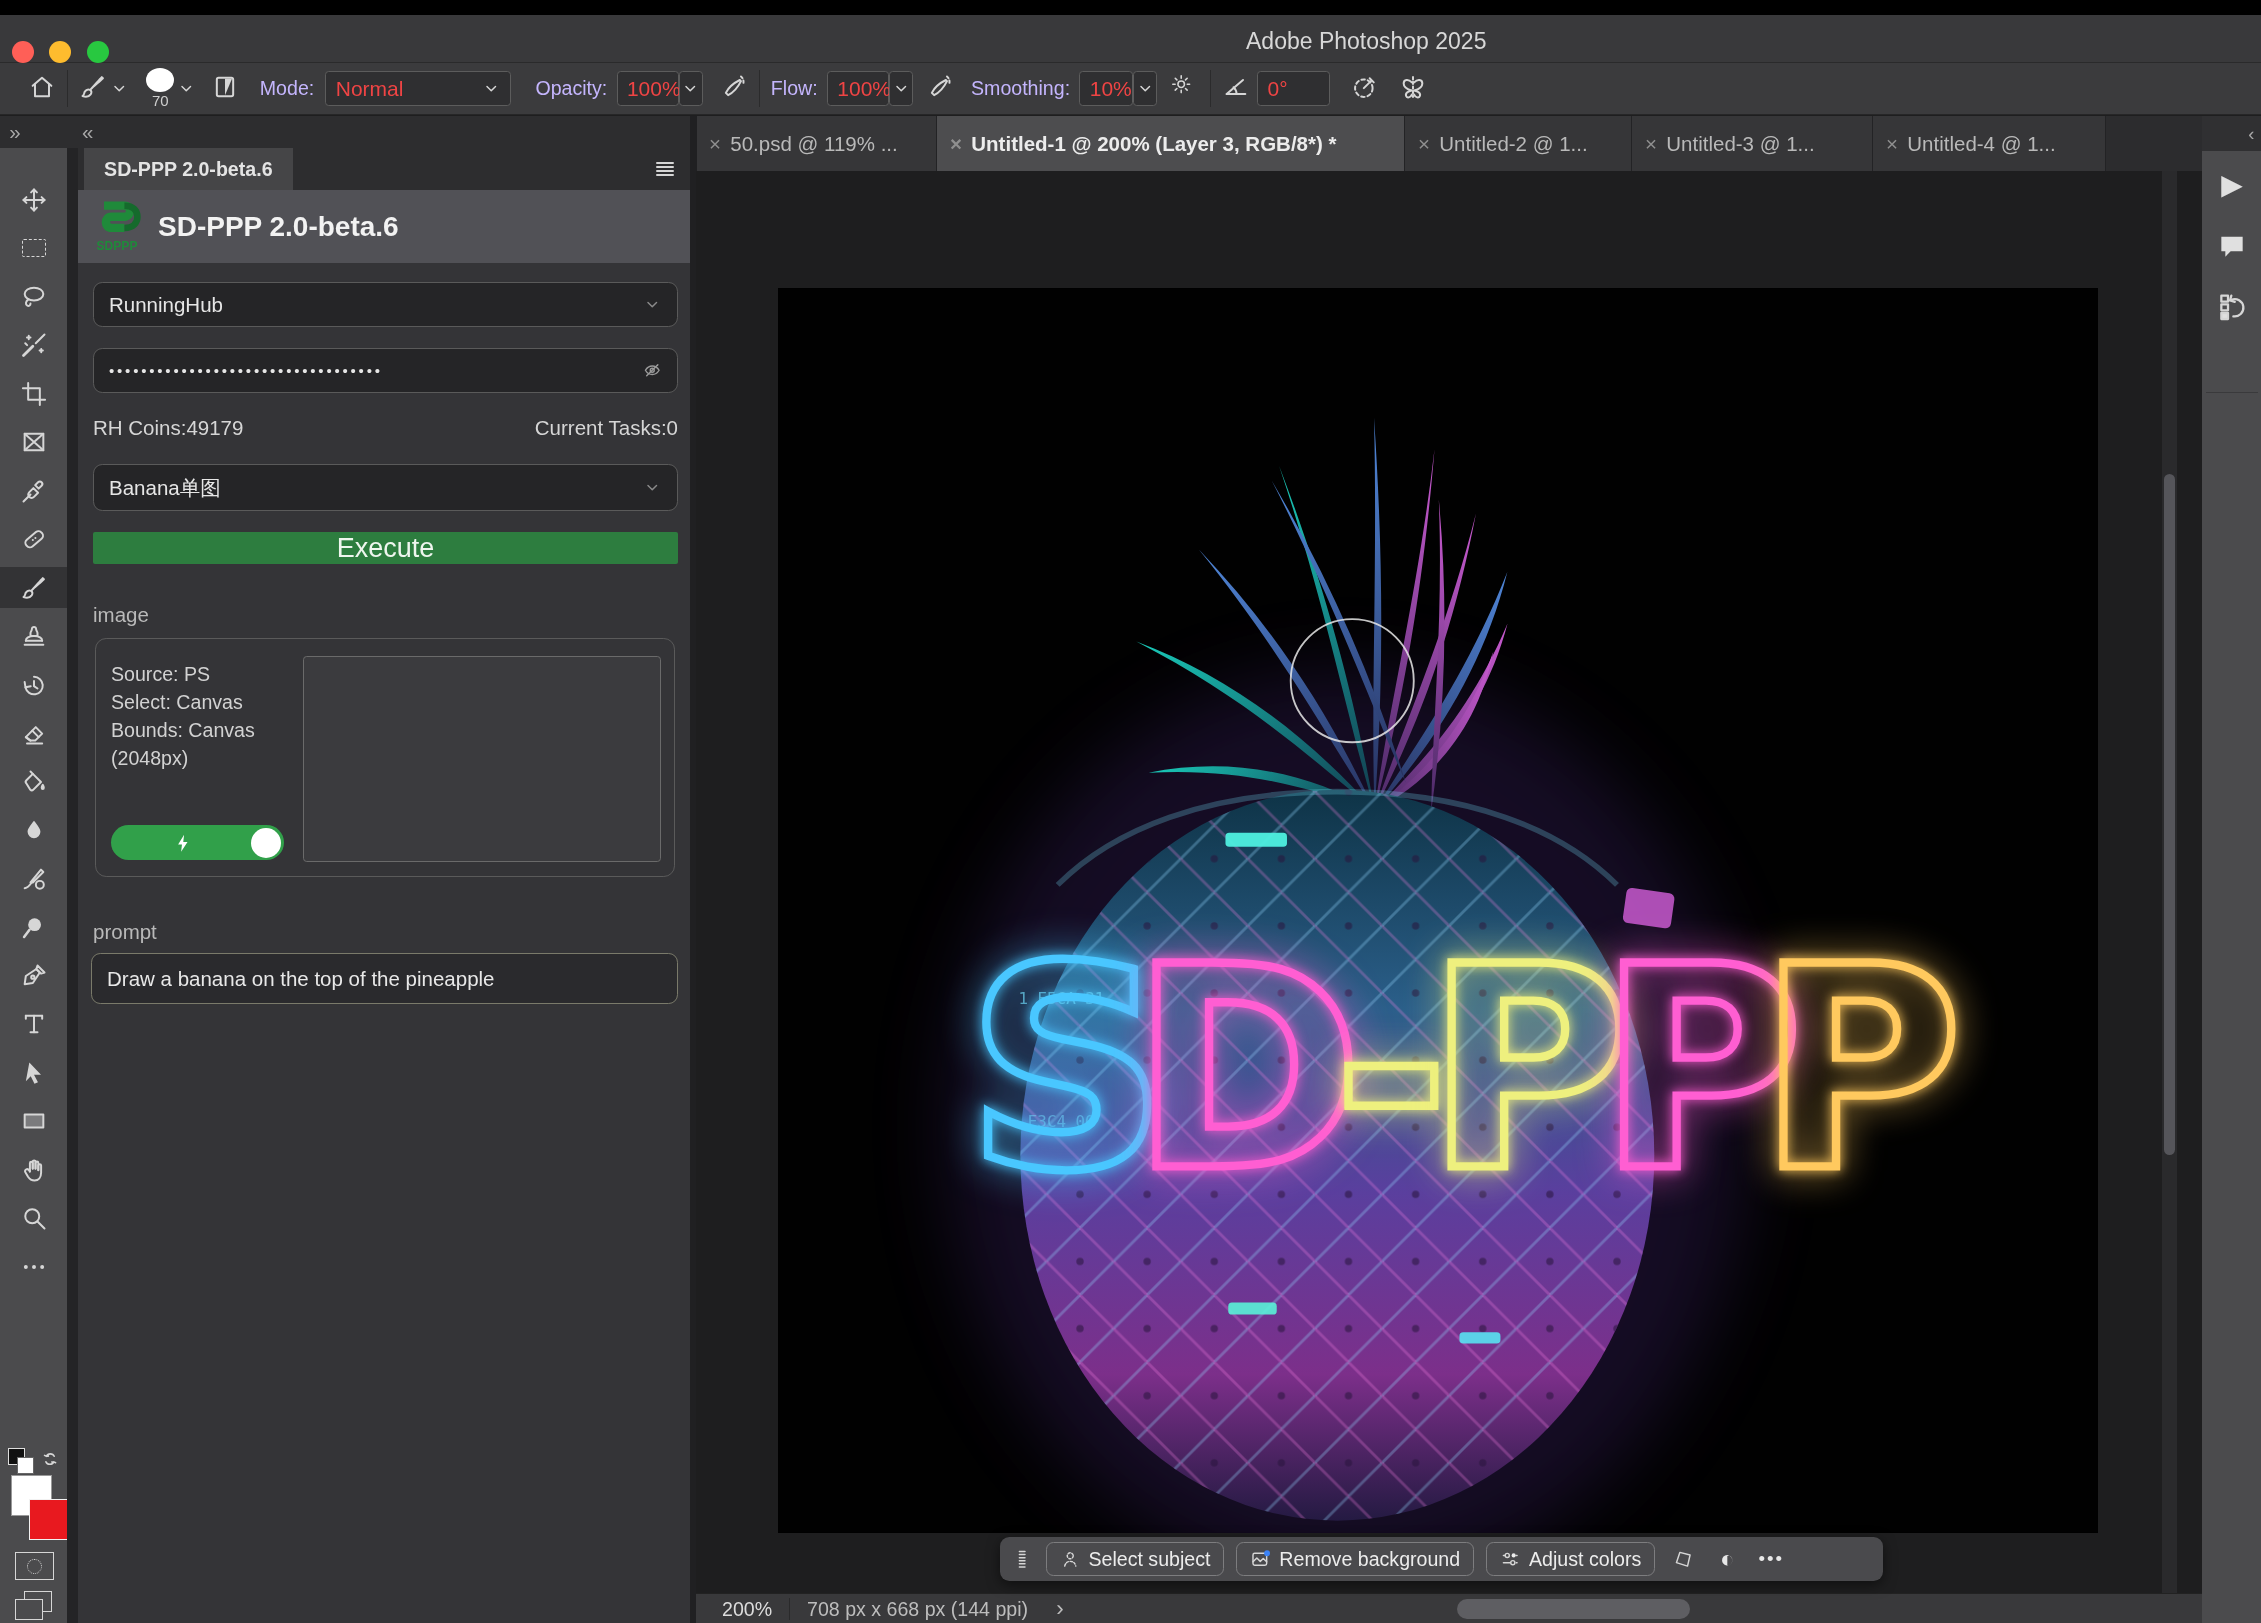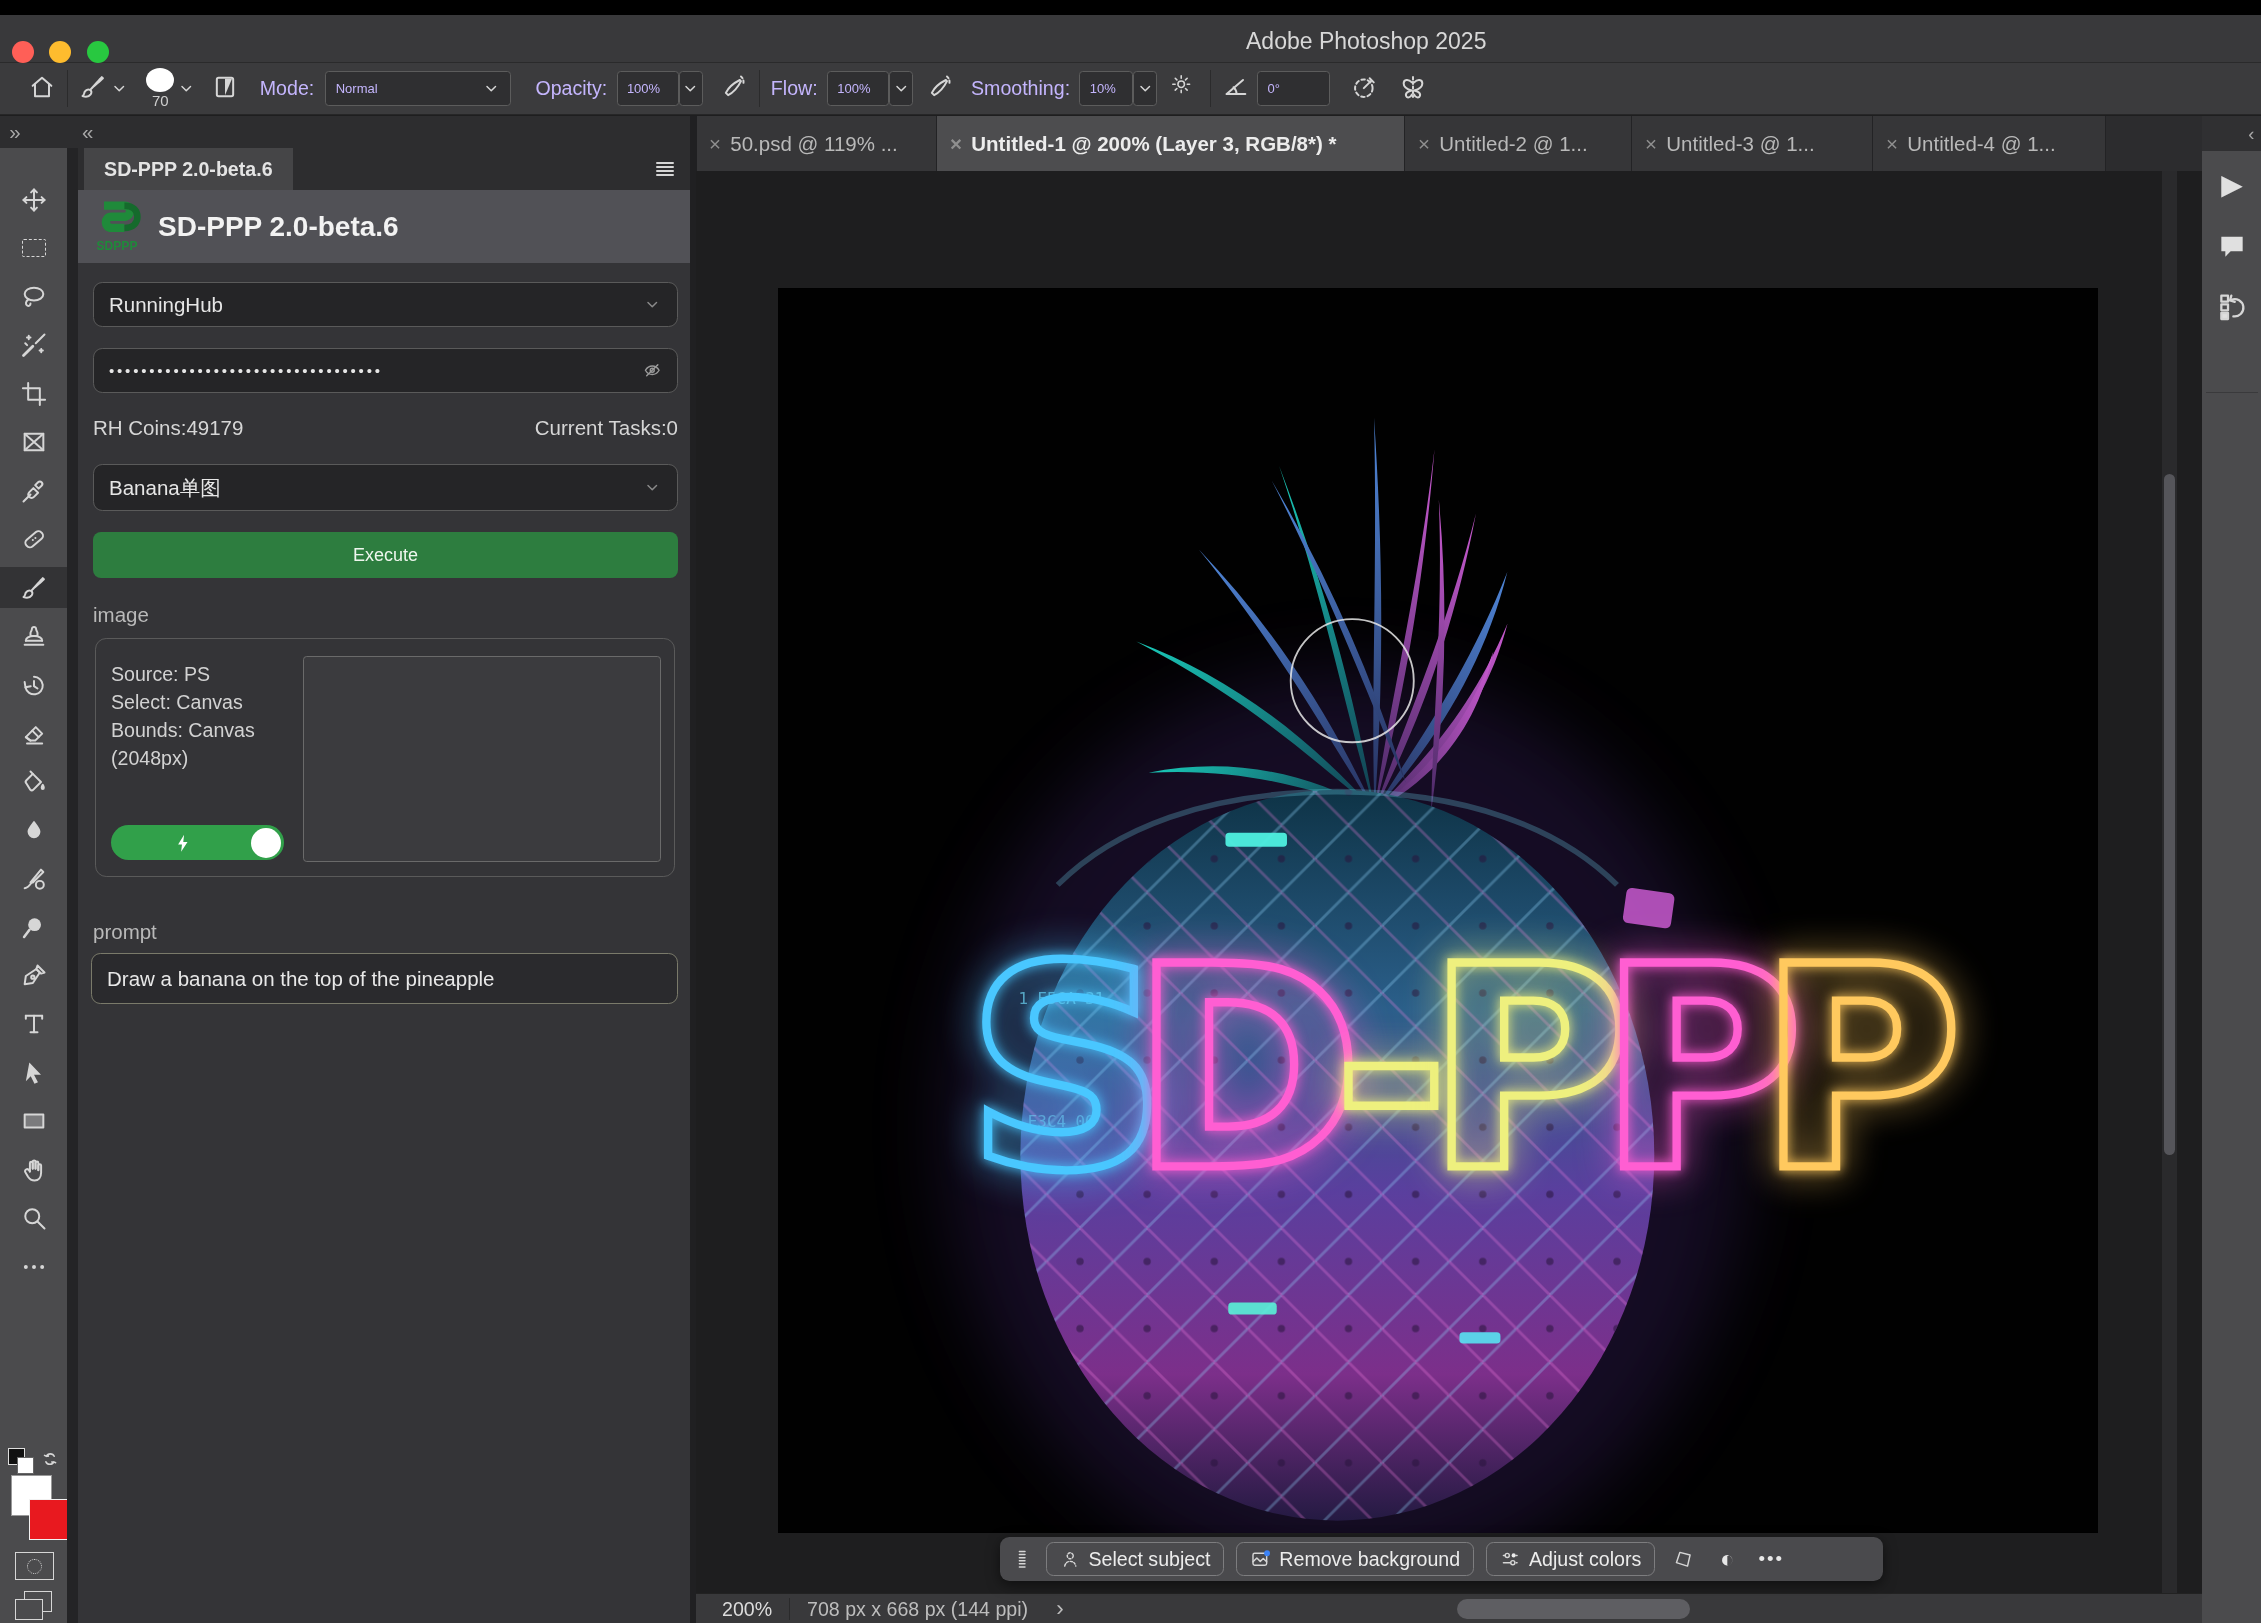"Normal" .ob-box { color: #c4b5fd -> #ef4444; font-size: 13px -> 21px }
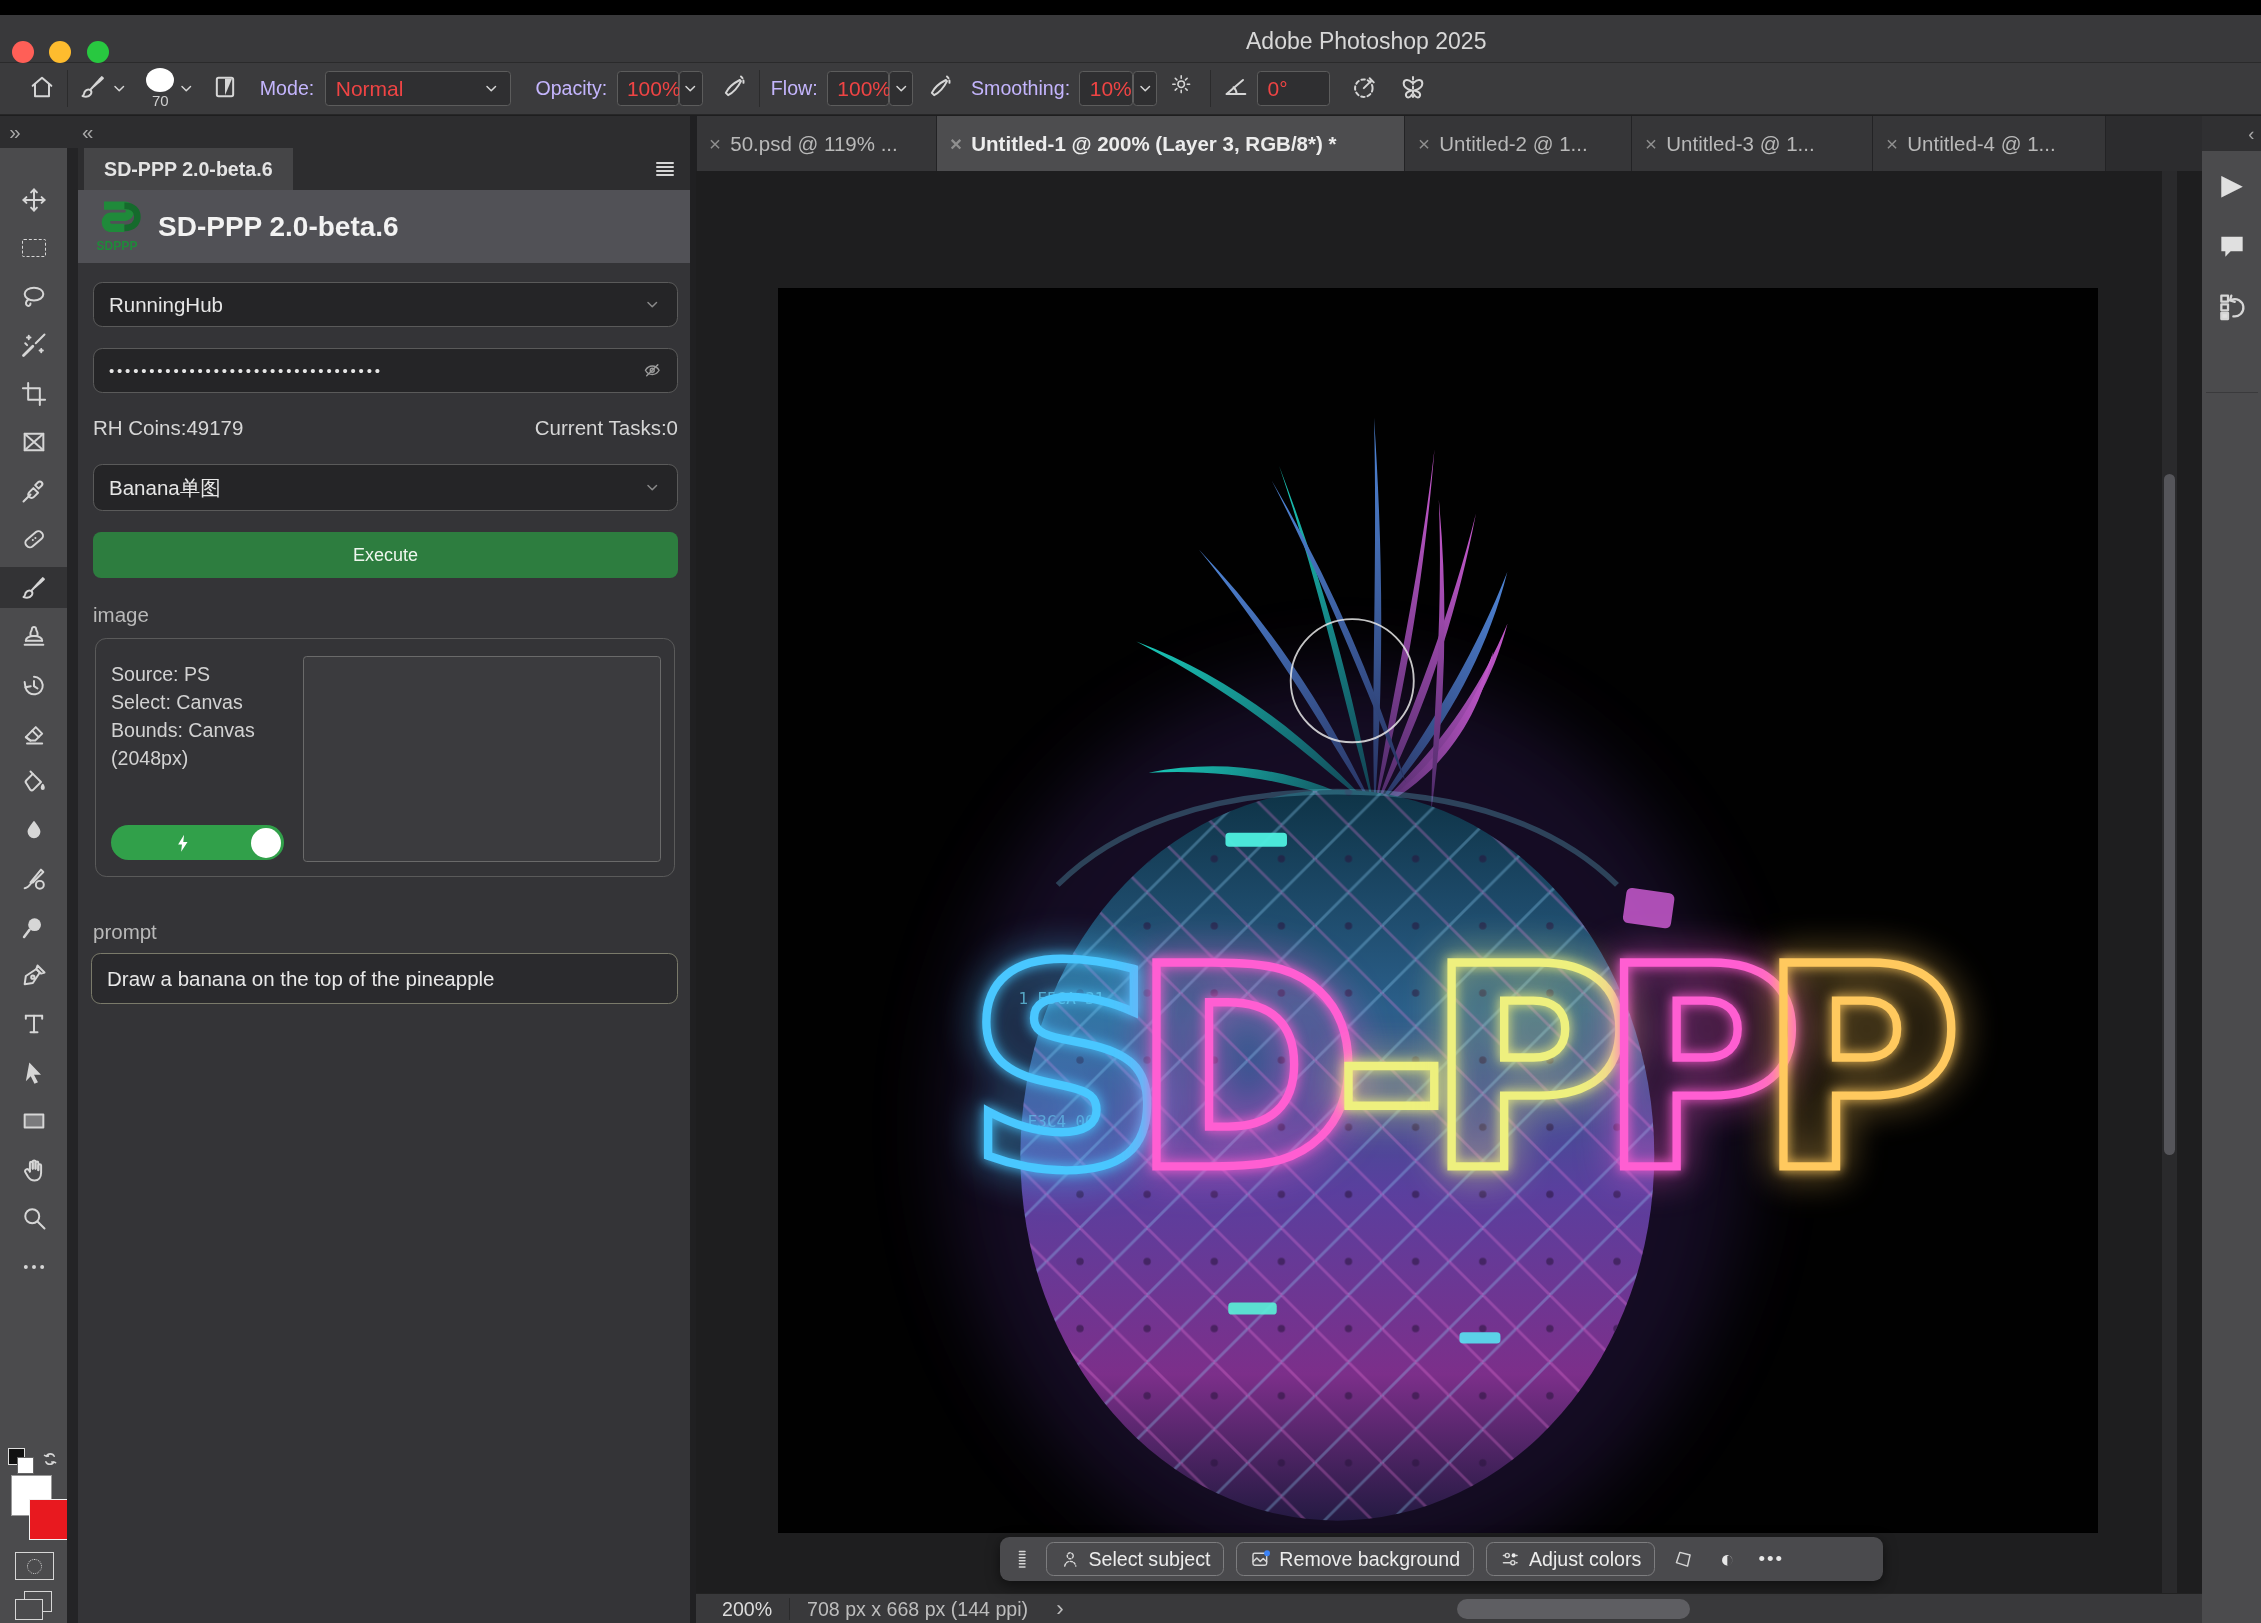"Execute" .exec-btn { border-radius: 8px -> 2px; font-size: 18px -> 27px; height: 46px -> 32px }
